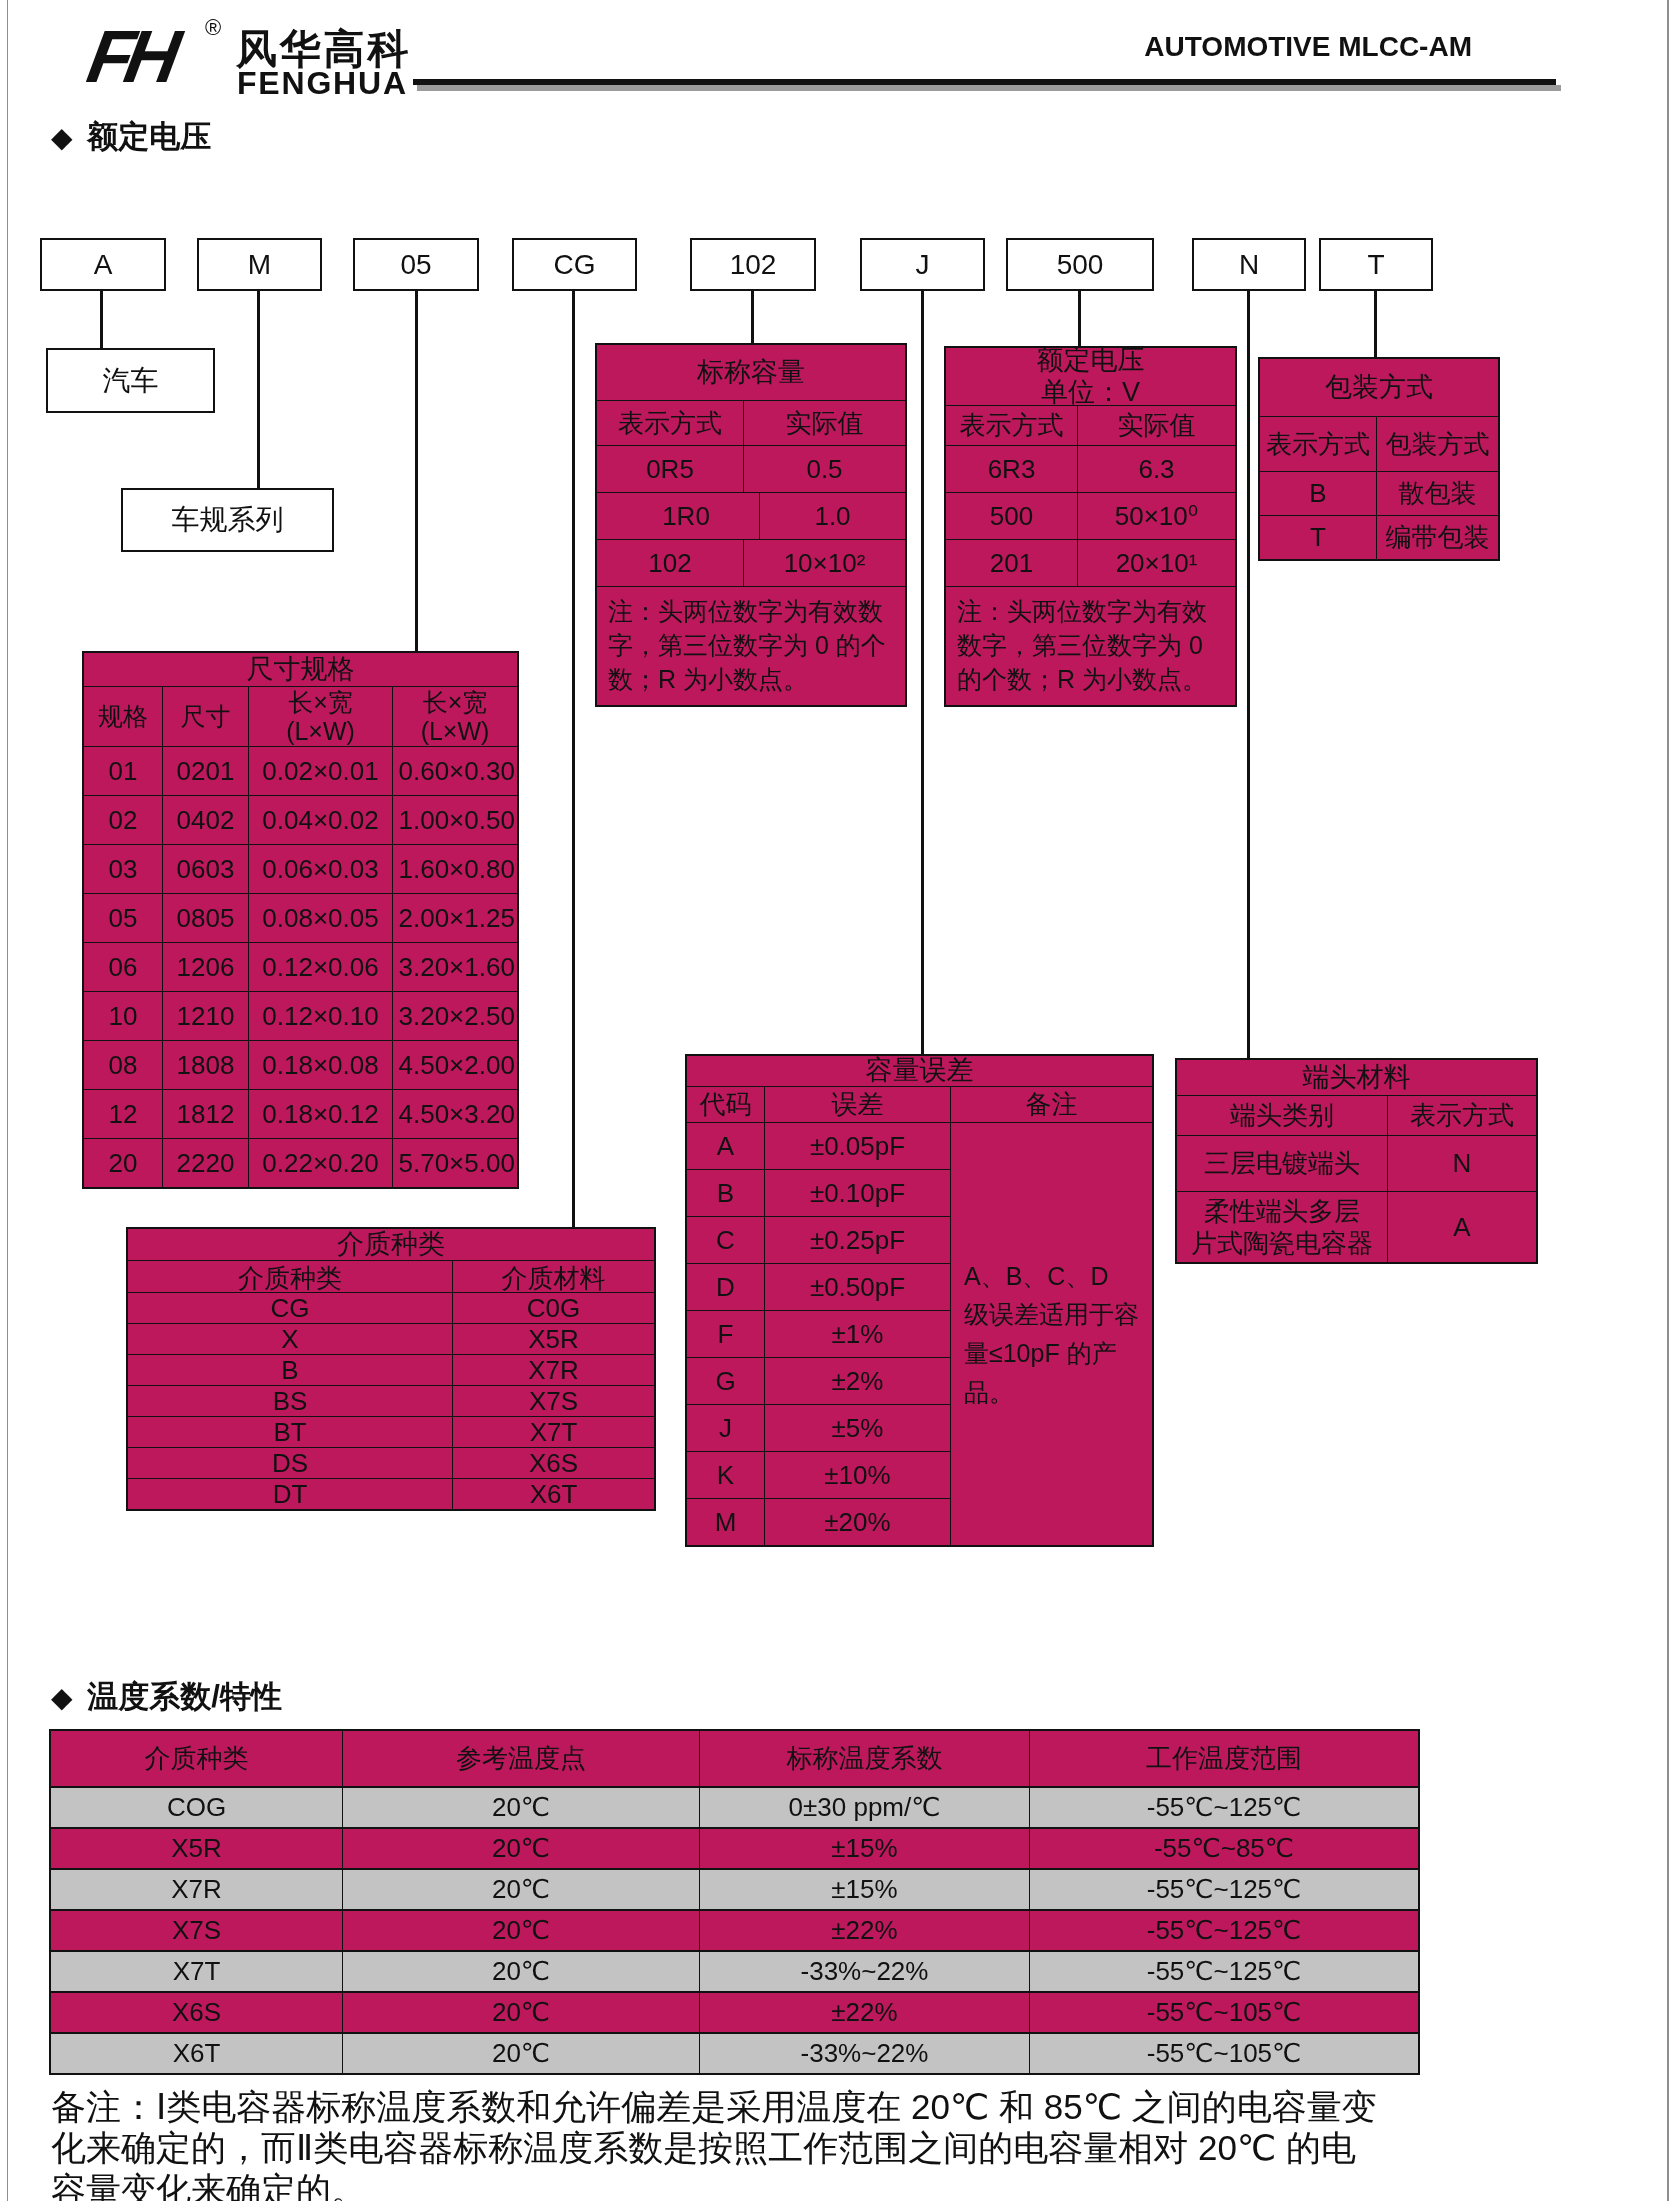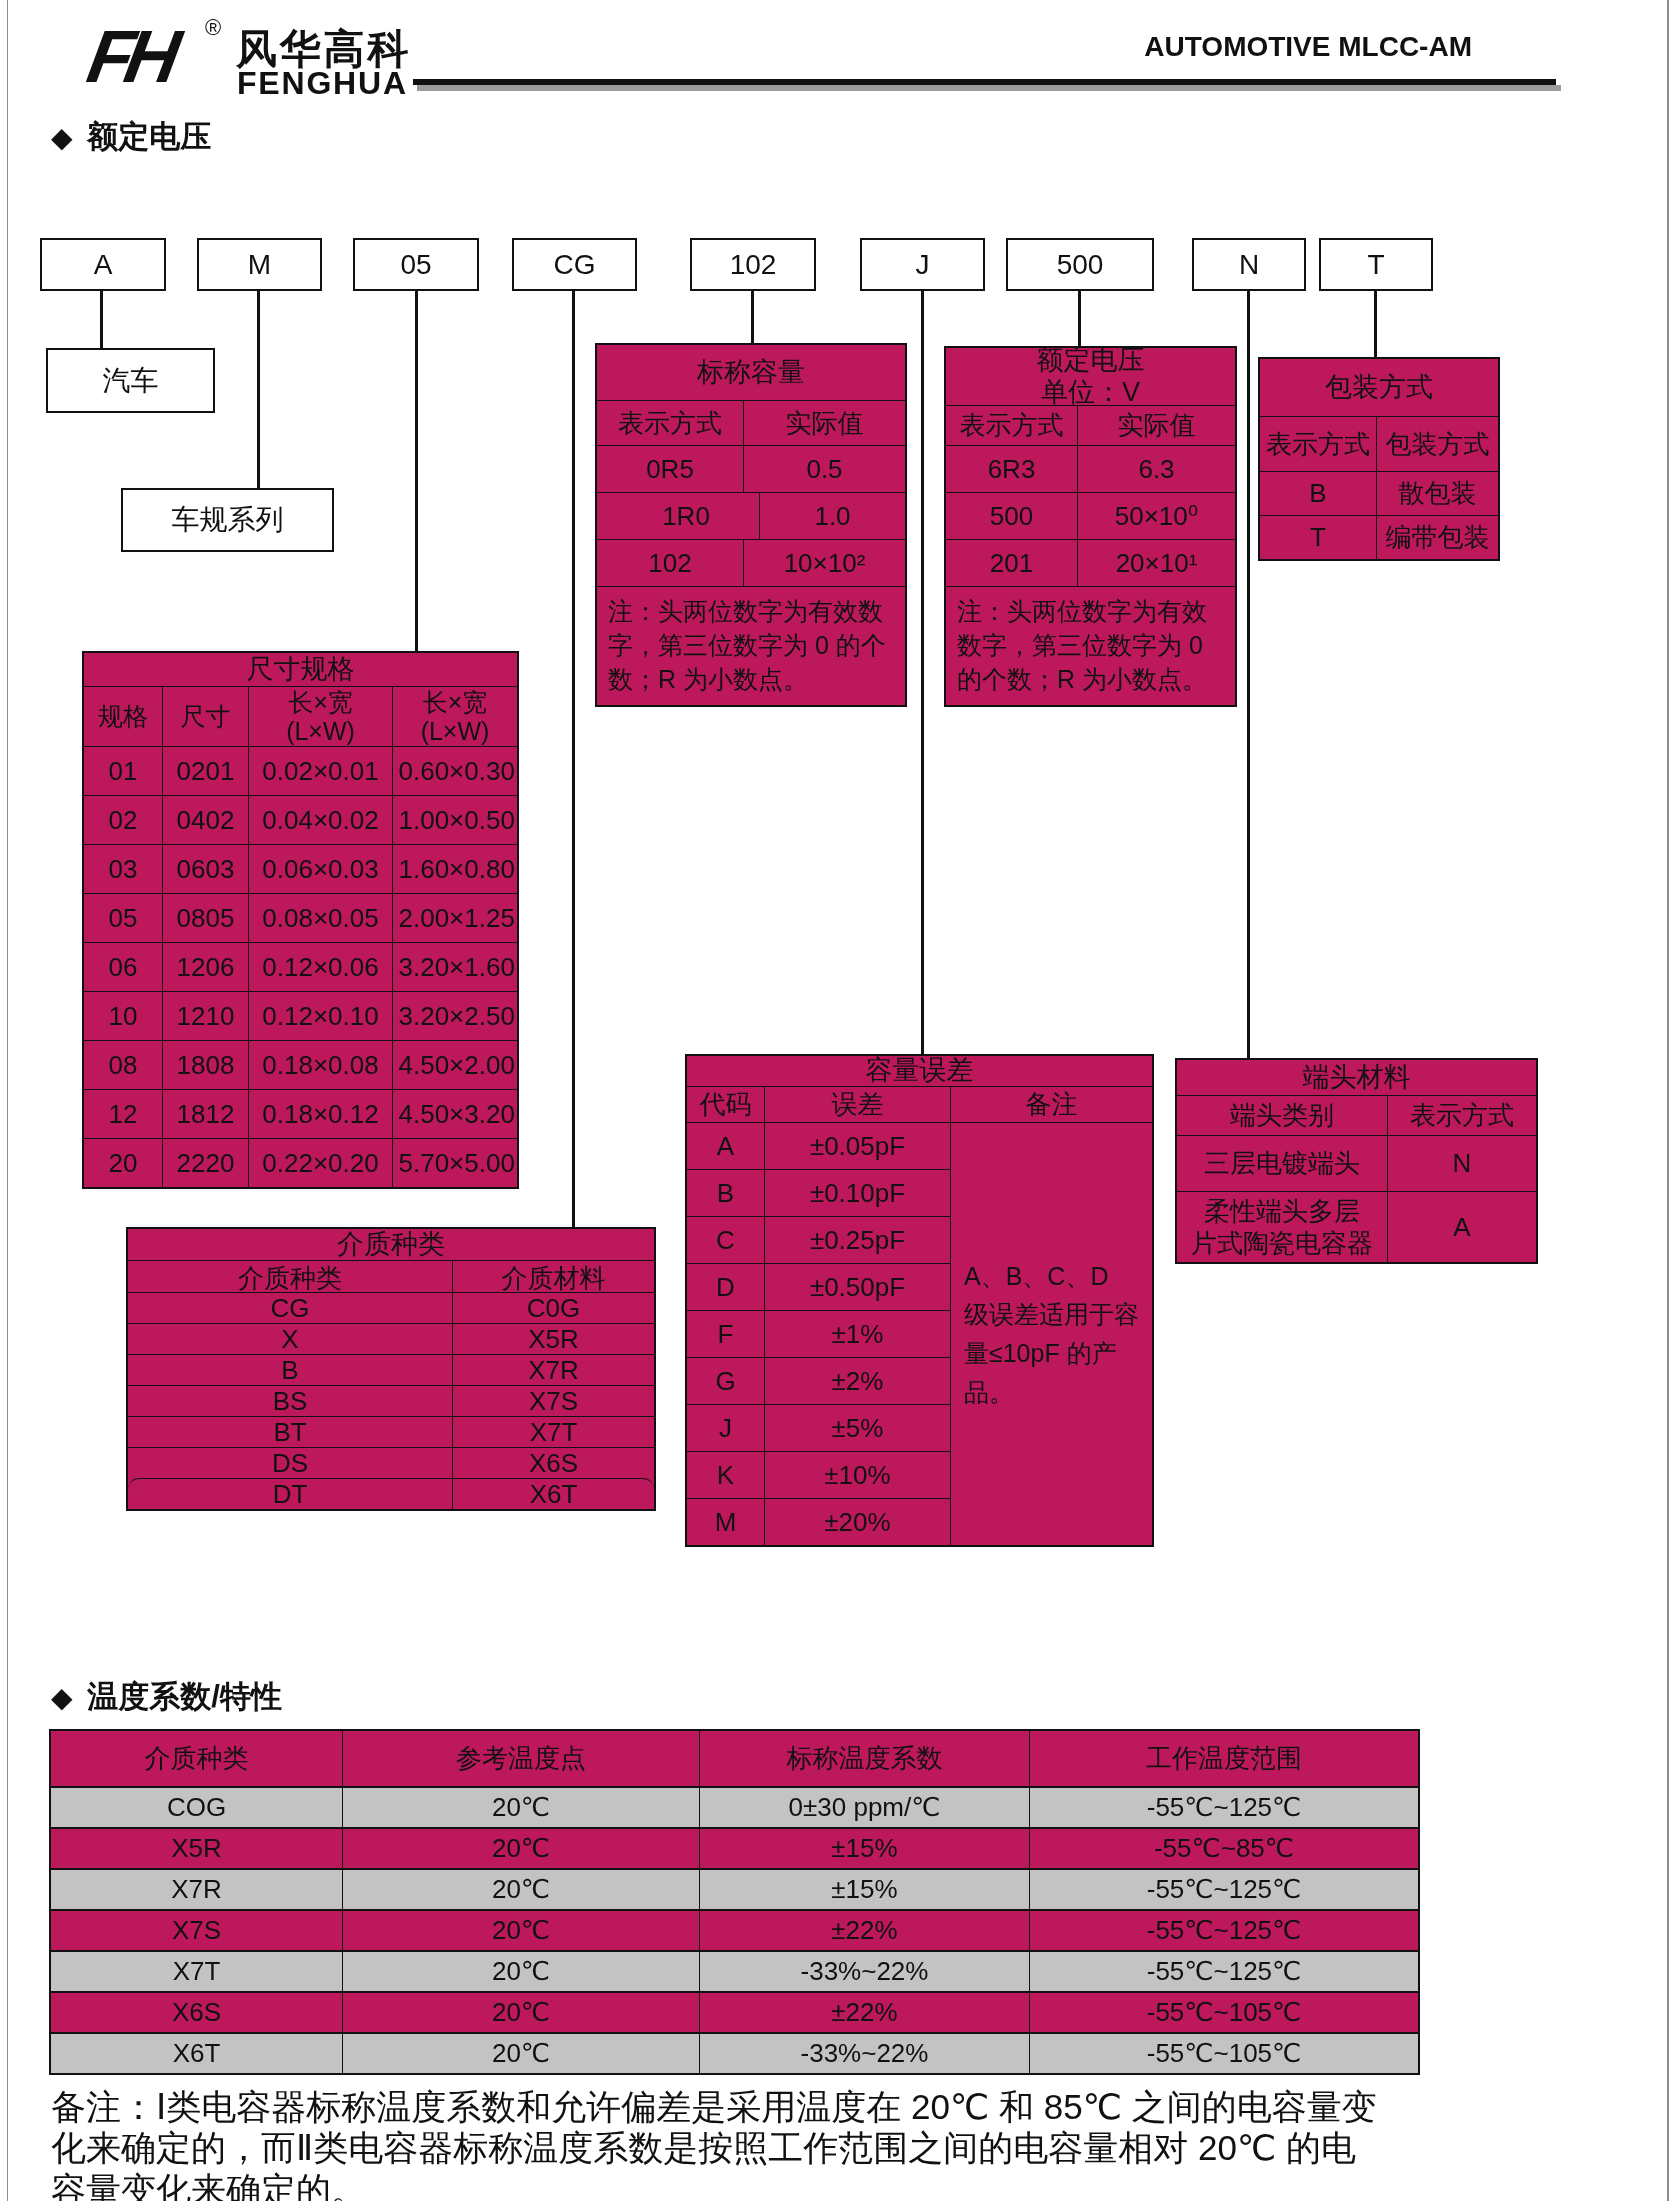"DT" div.trow { border-radius: 11px -> none }
